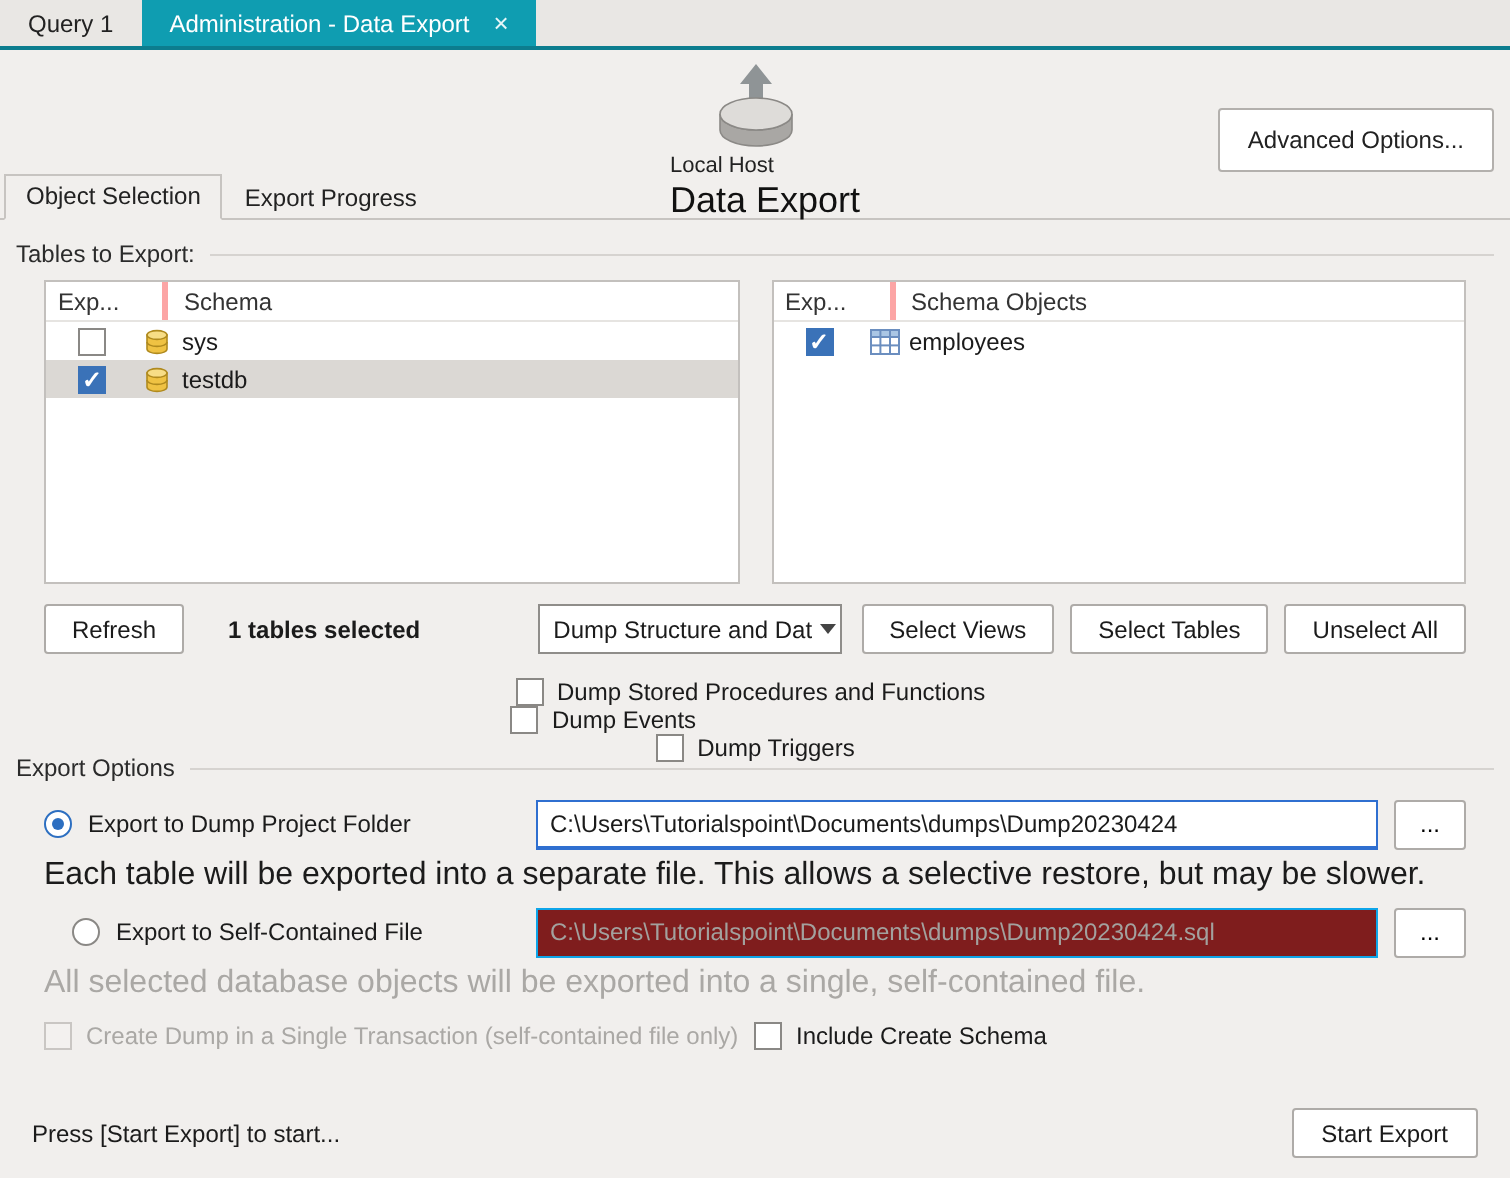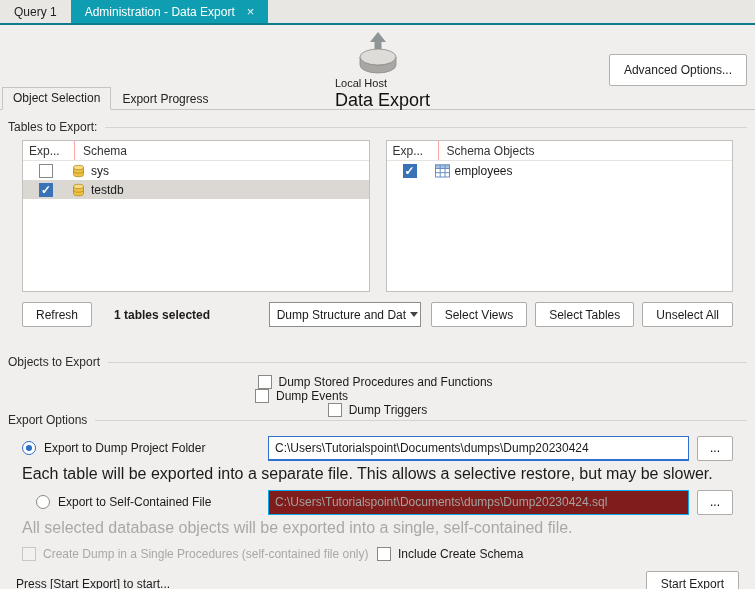"Exp..." .phead .c1 { border-right: 1px solid #fca5a5 -> 3px solid #fca5a5; width: 52px -> 61px }
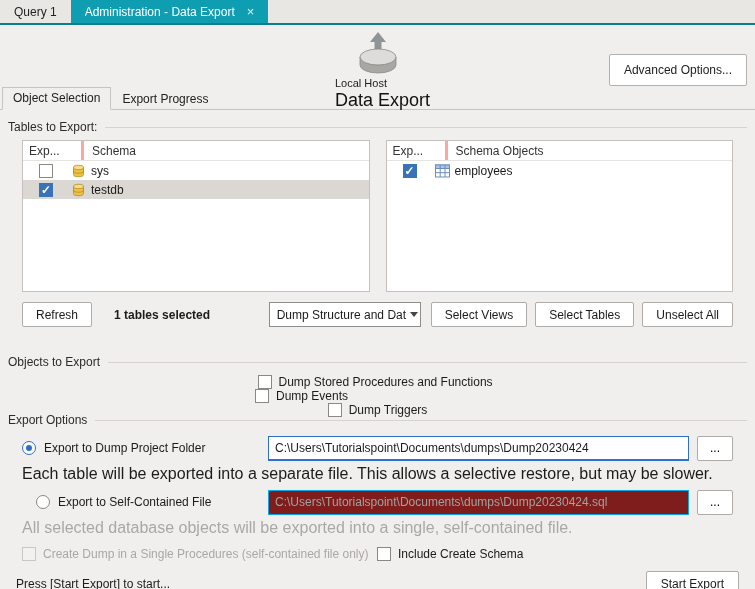"Objects to Export" div.ghead { html: <div> <span>Objects to Export</span> <span></span> </div> -> none }
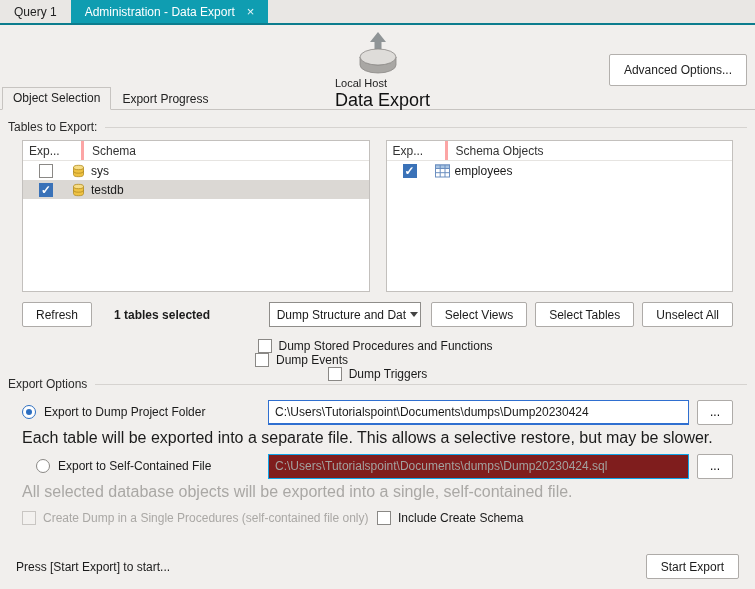"Create Dump in a Single" span.lbl { text: Procedures -> Transaction }
